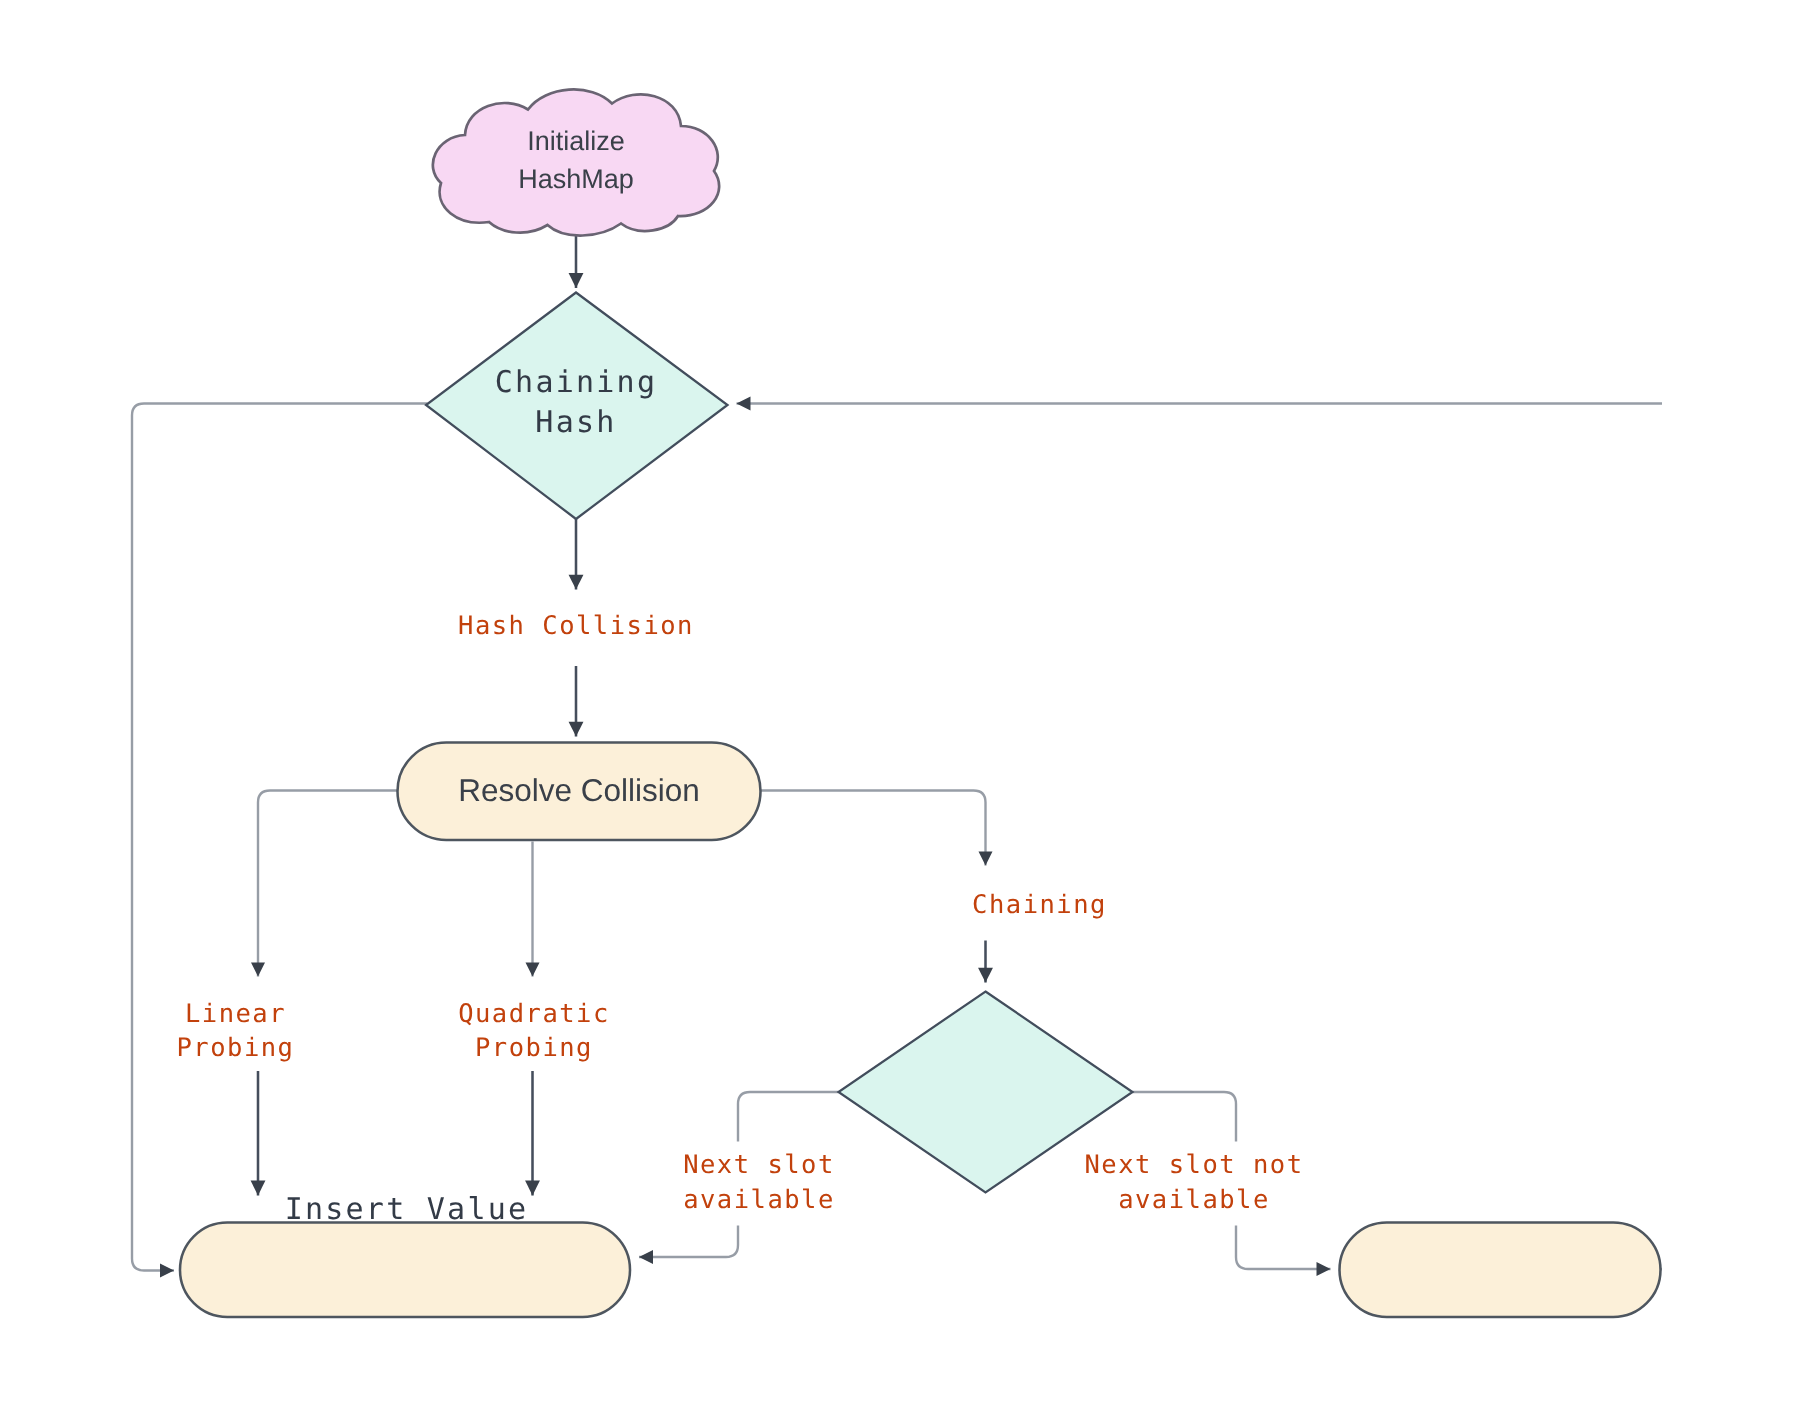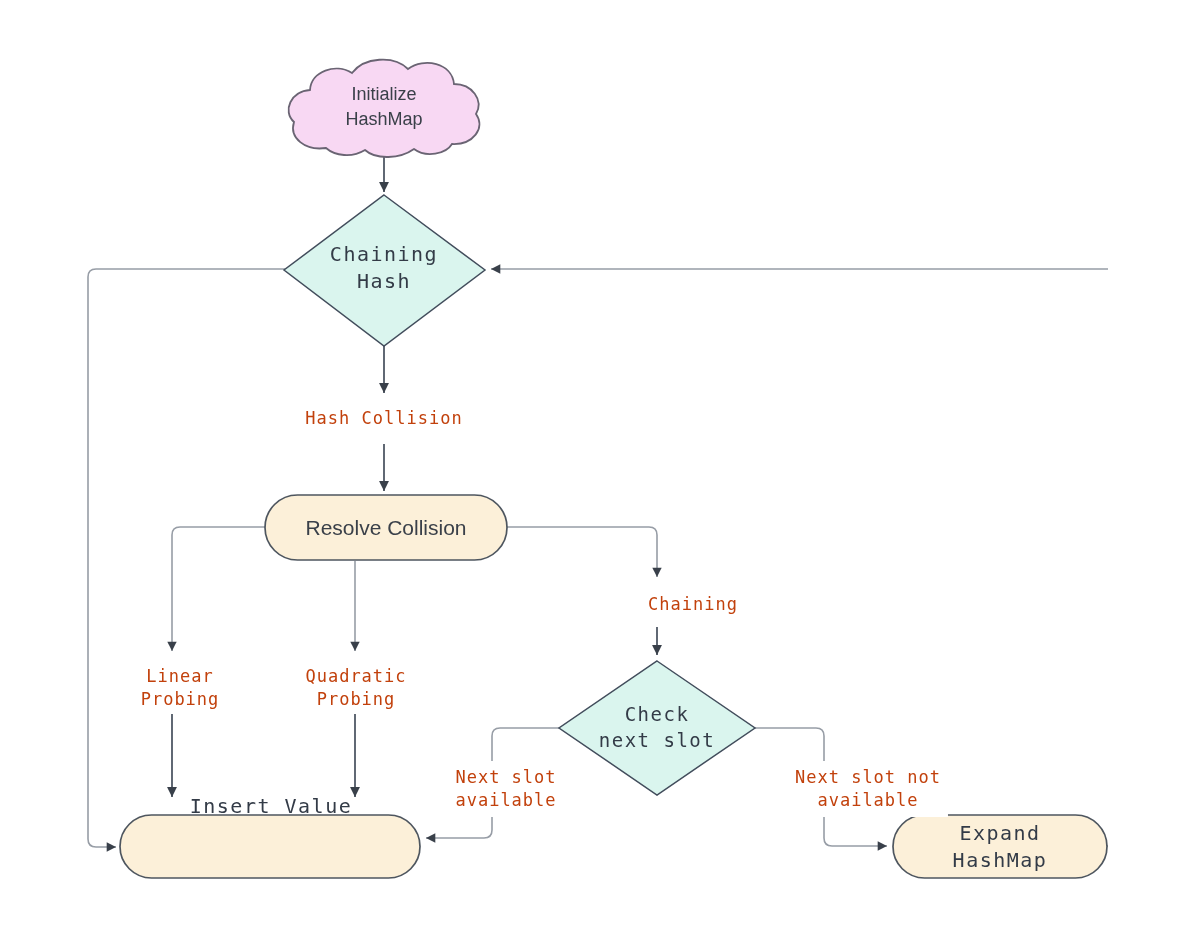"Linear" div.lbl { left: 180px -> 157px }
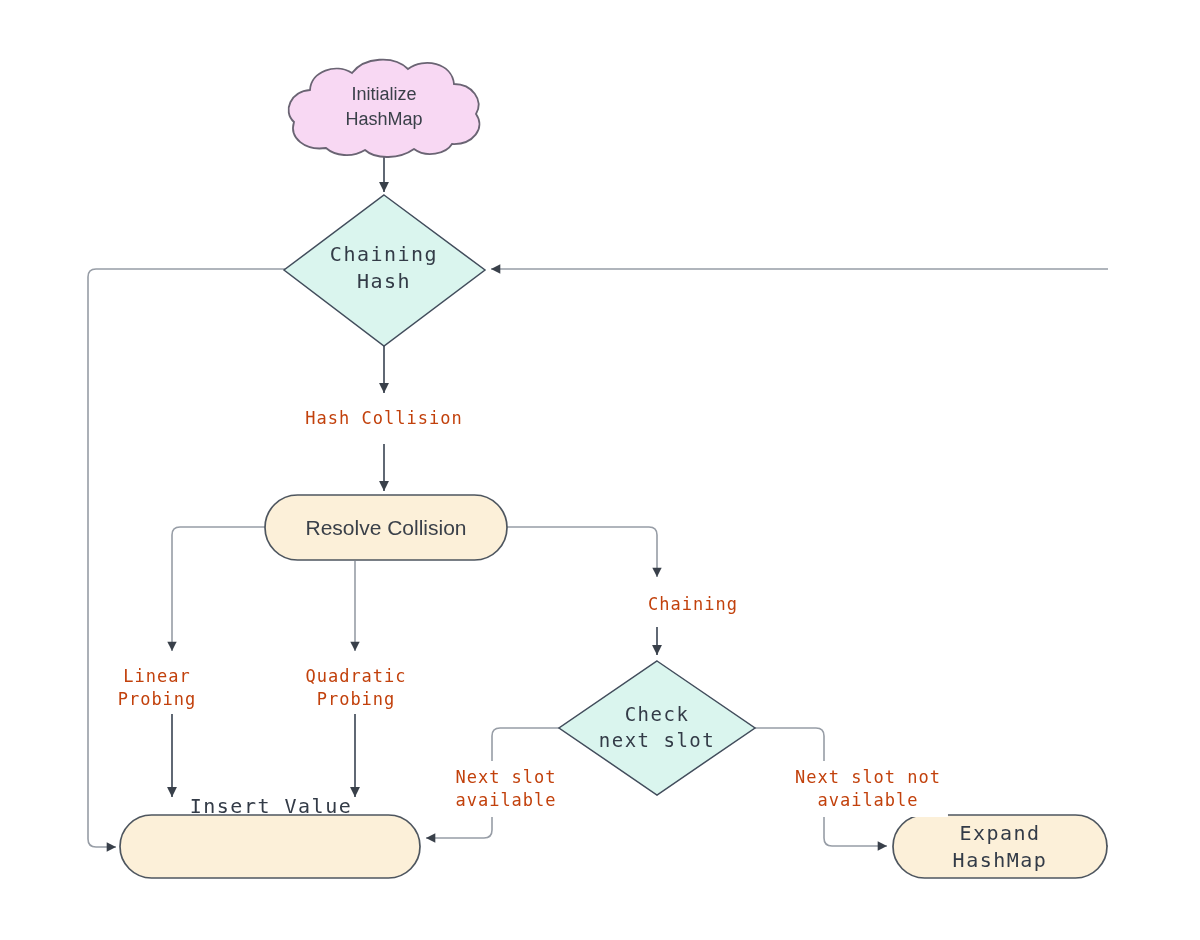"Check" div.lbl { html: <div>Check next slot</div> -> none }
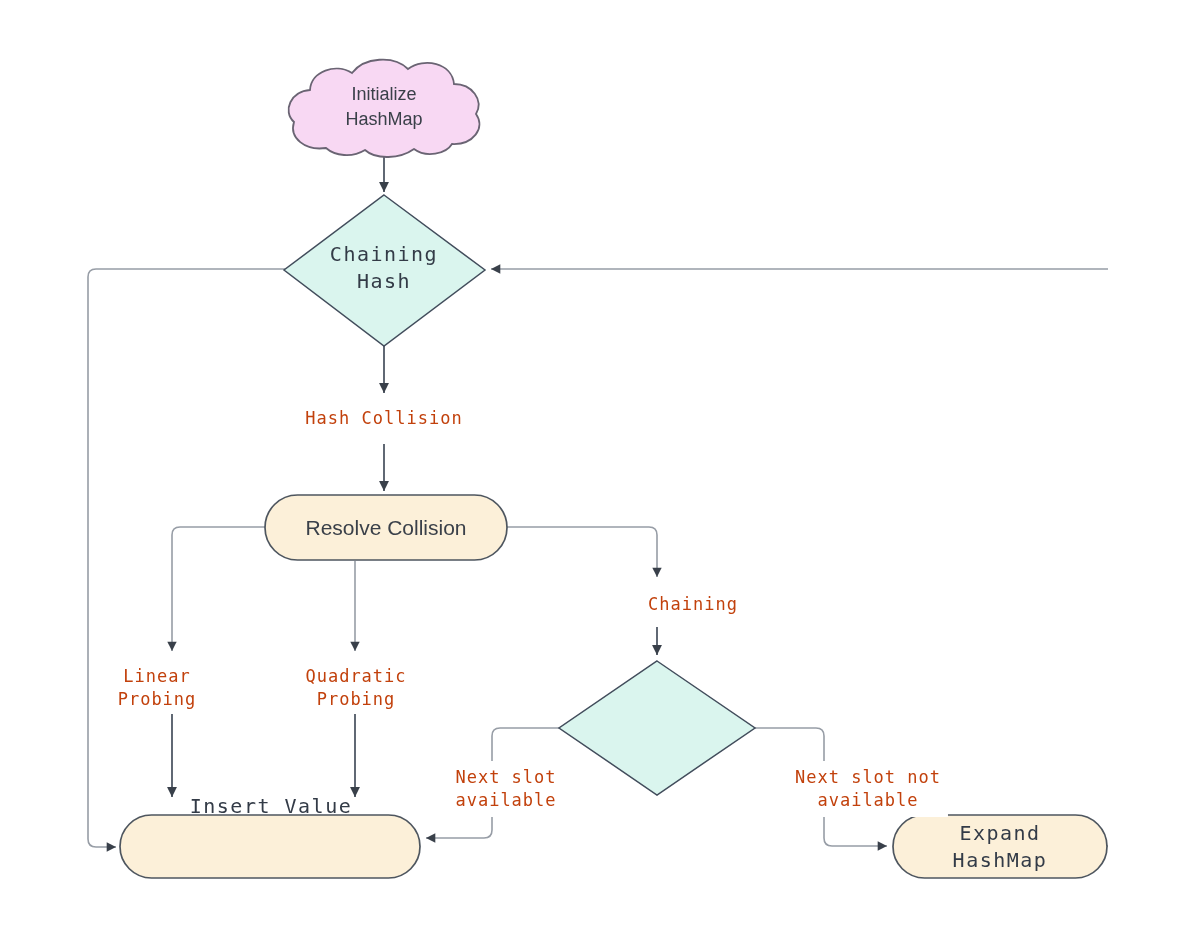"Next slot not" div.lbl { left: 868px -> 796px }
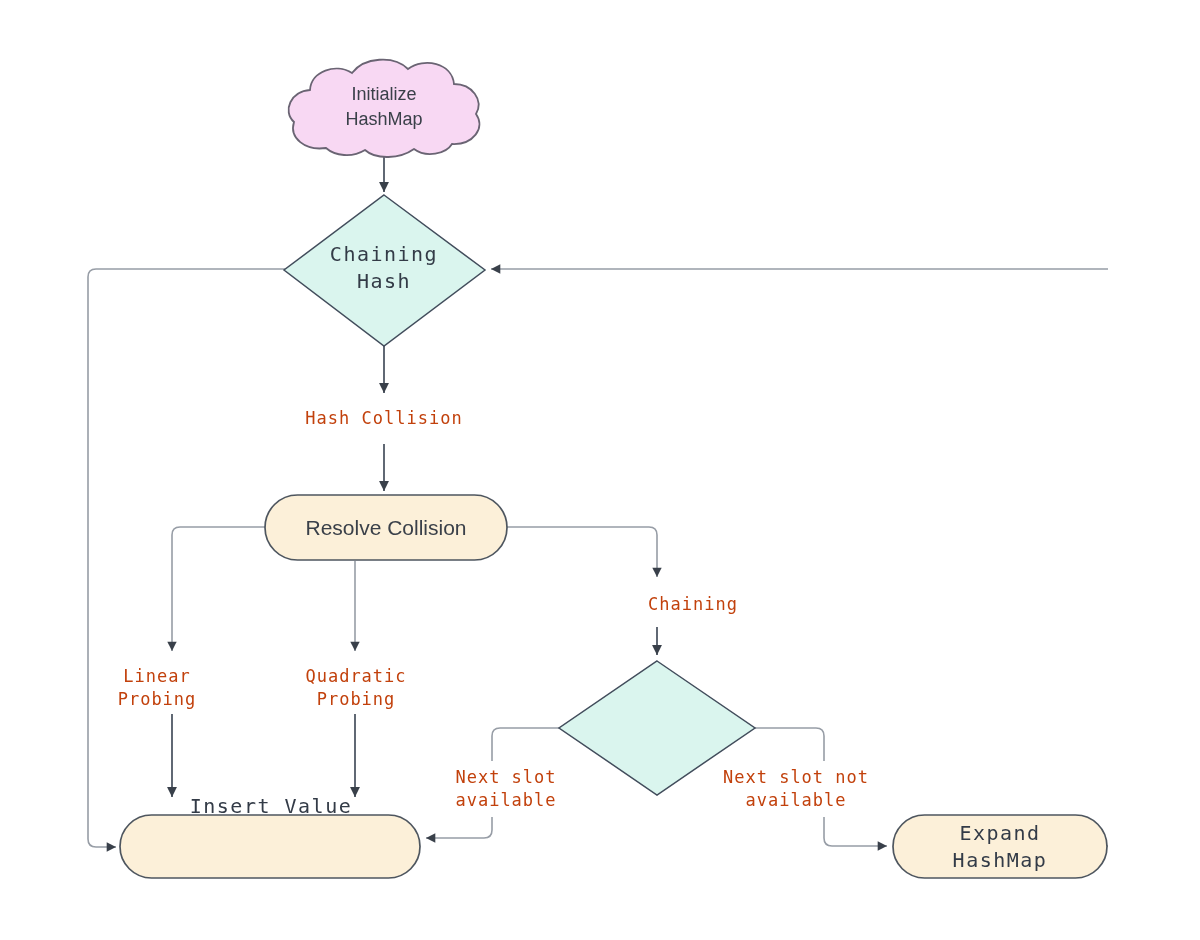"Expand HashMap" div.lbl { html: <div>Expand HashMap</div> -> none }
